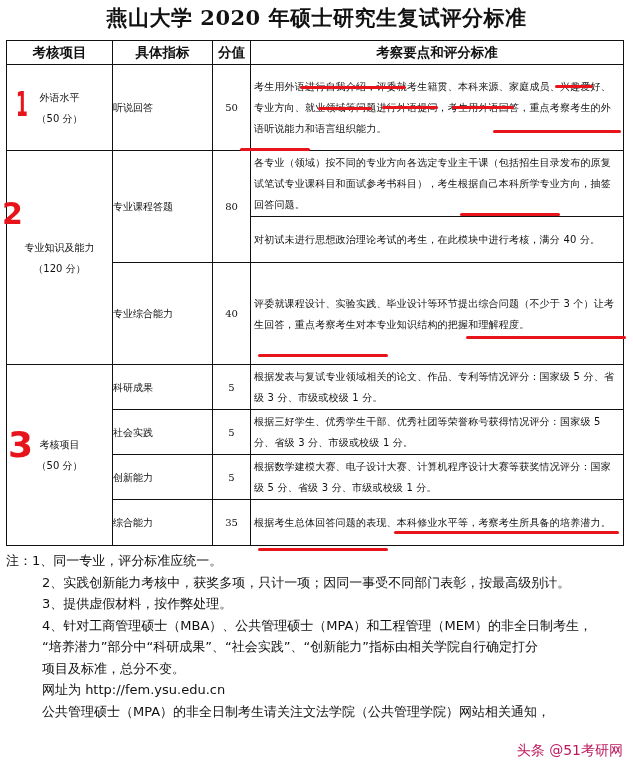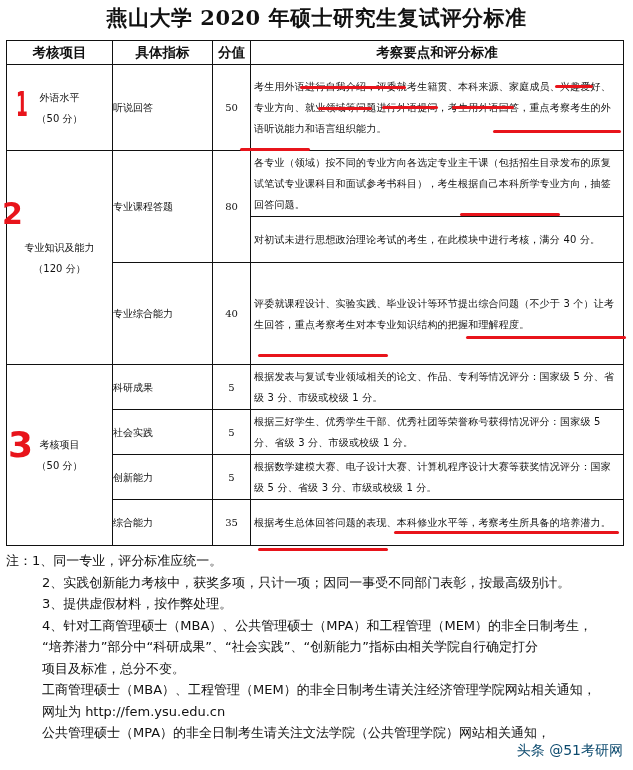"工商管理硕士（MBA）、工程管理（MEM）的非全日制考生请关注经济管理学院网站相" div.line { html: <div>工商管理硕士（MBA）、工程管理（MEM）的非全日制考生请关注经济管理学院网站相关通知，</div> -> none }
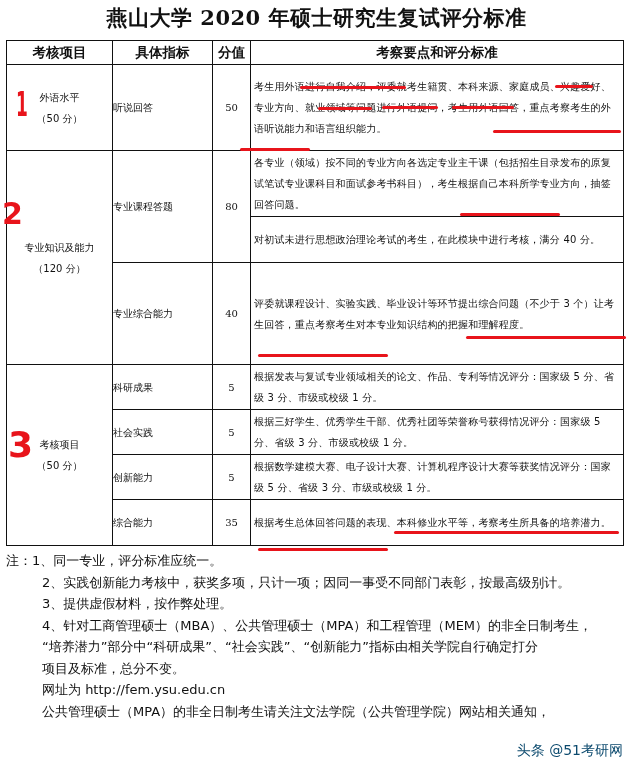"头条 @51考研网" .watermark { color: #0c4a6e -> #be185d }
